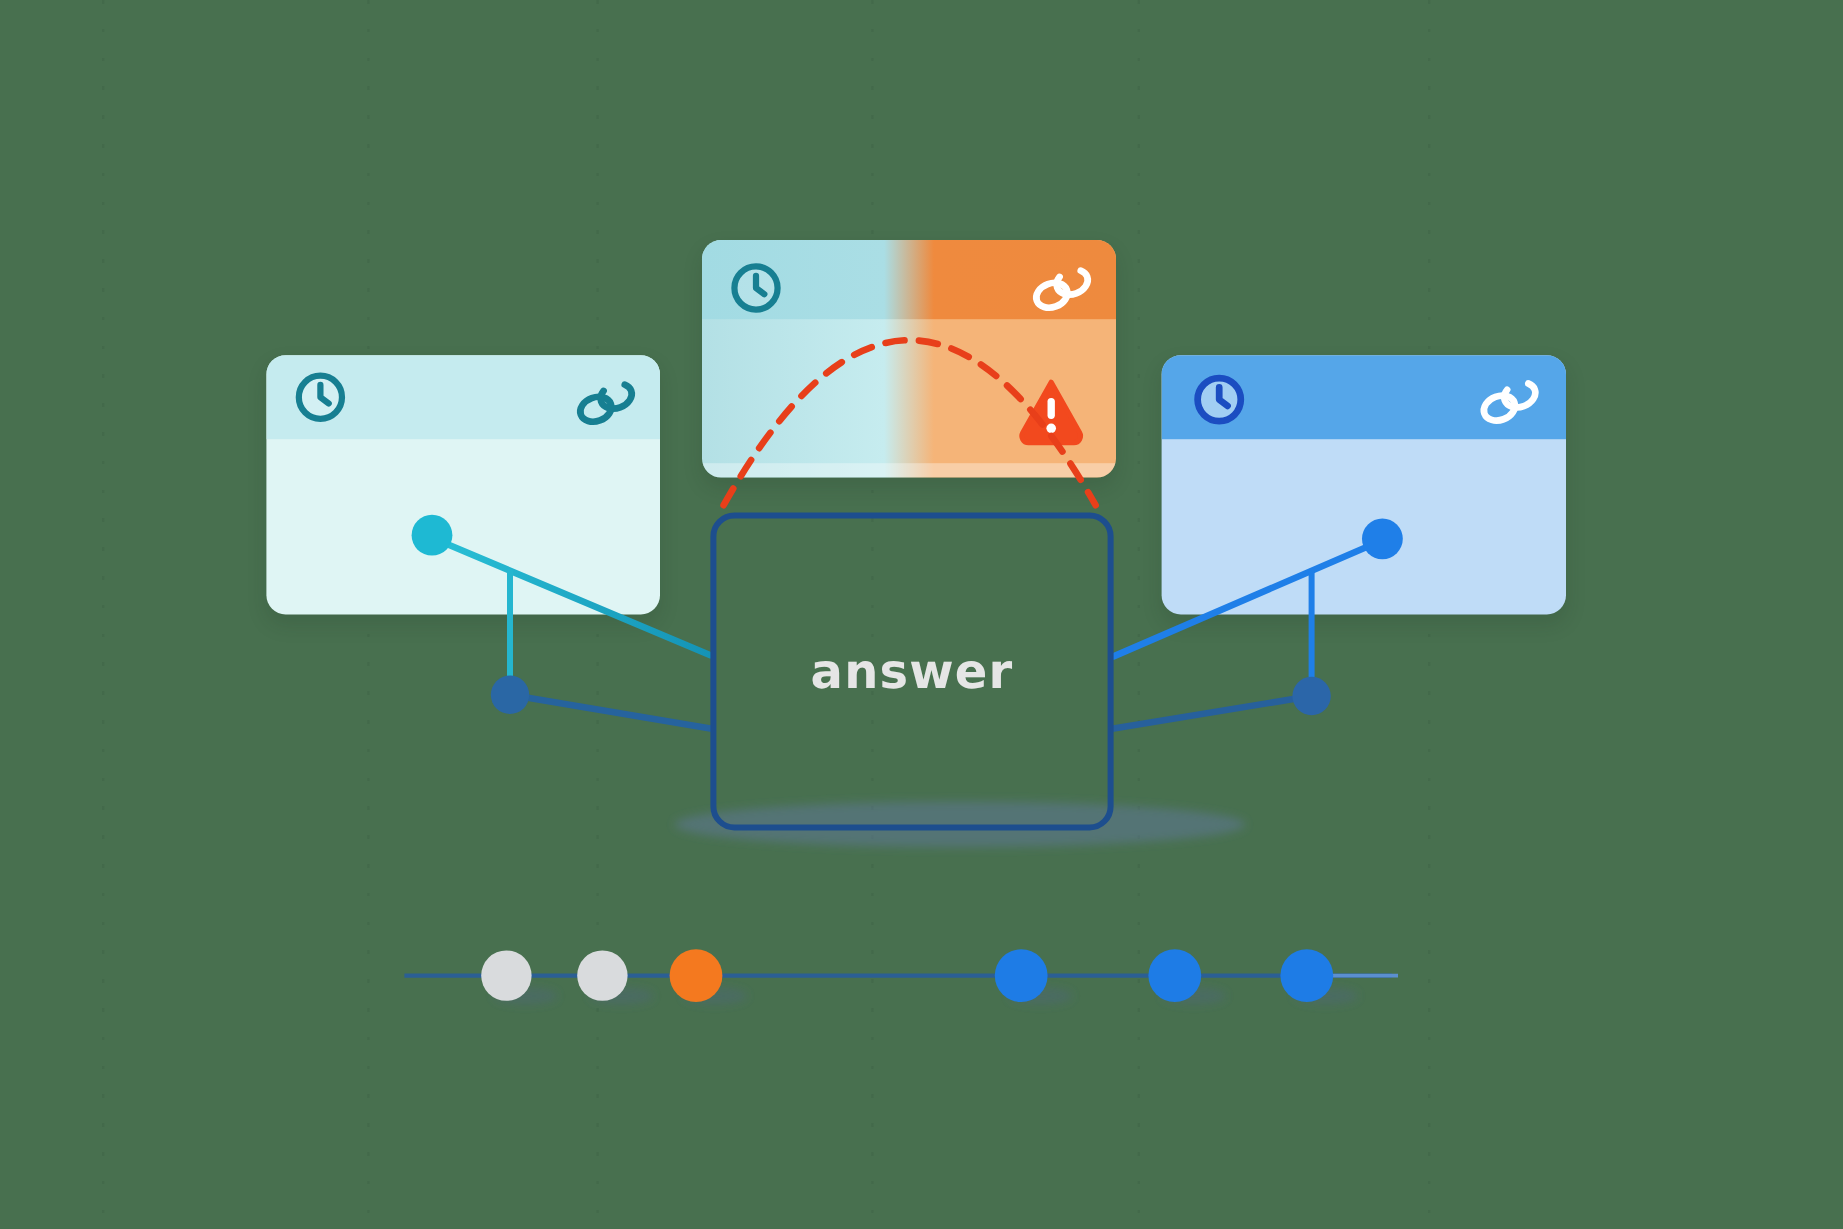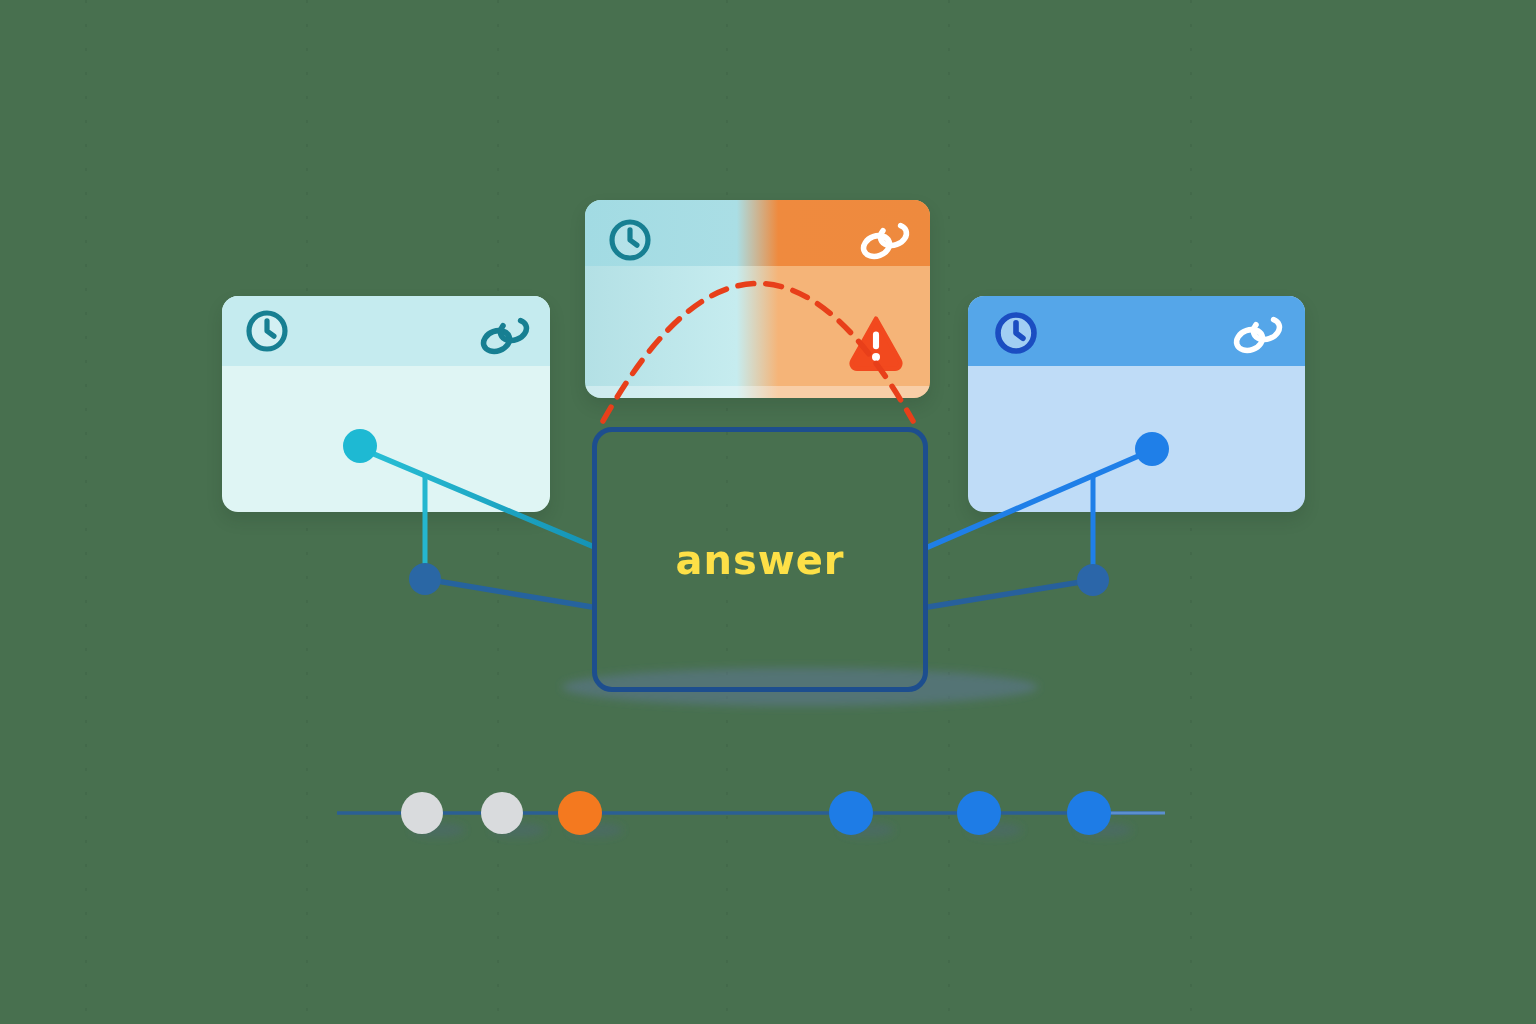"answer" #answer-box .label { color: #fde047 -> #e5e5e5 }
